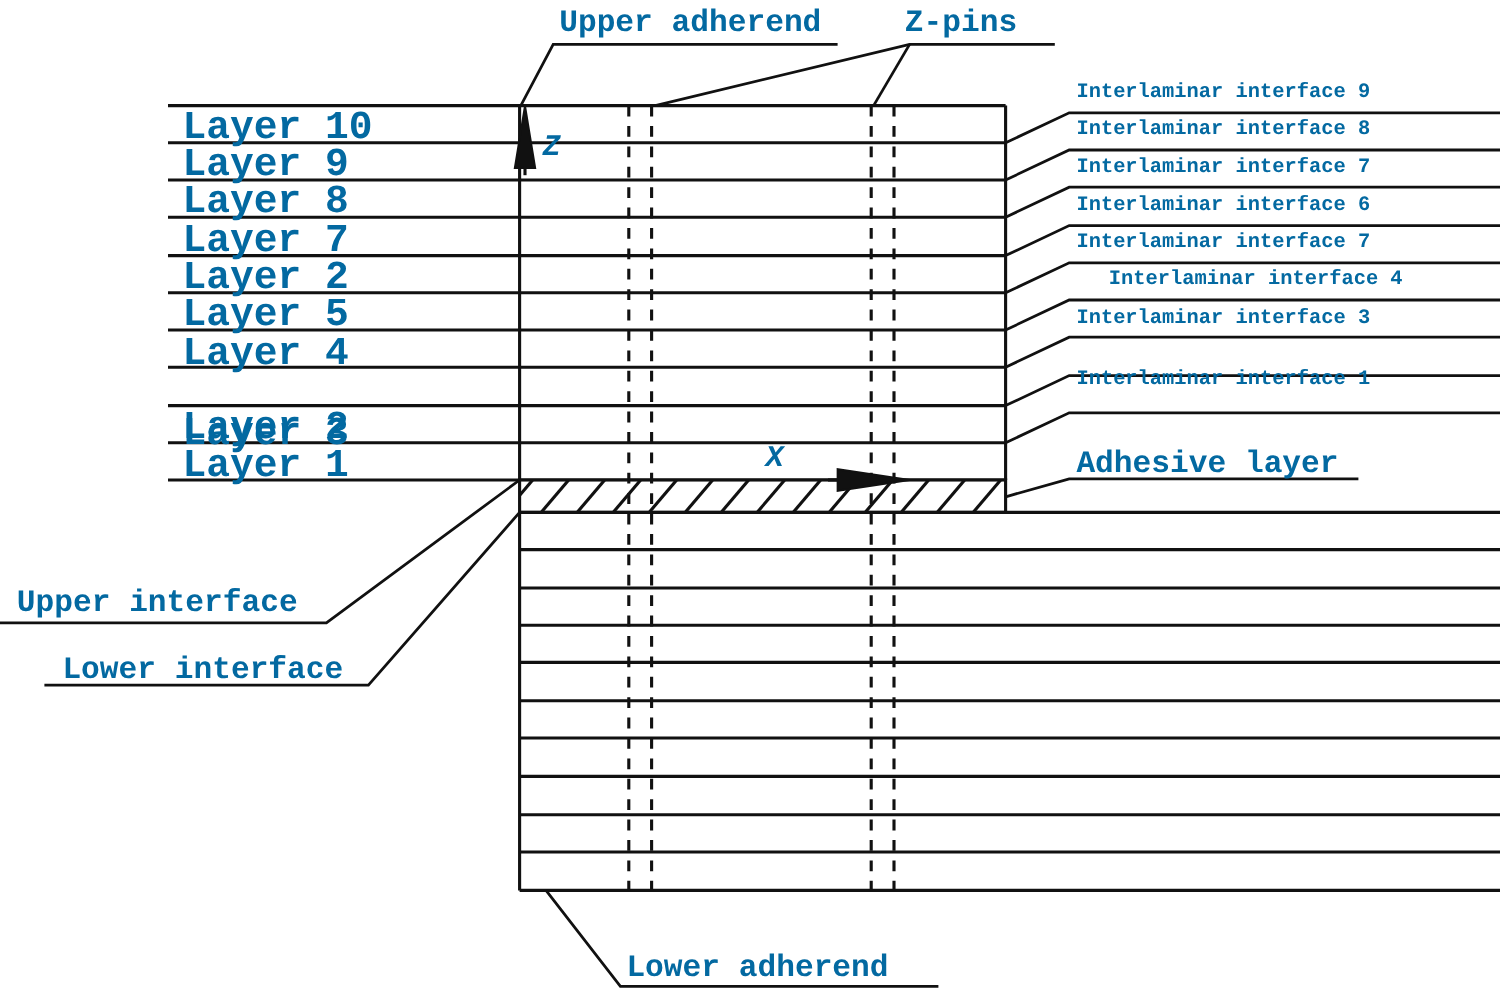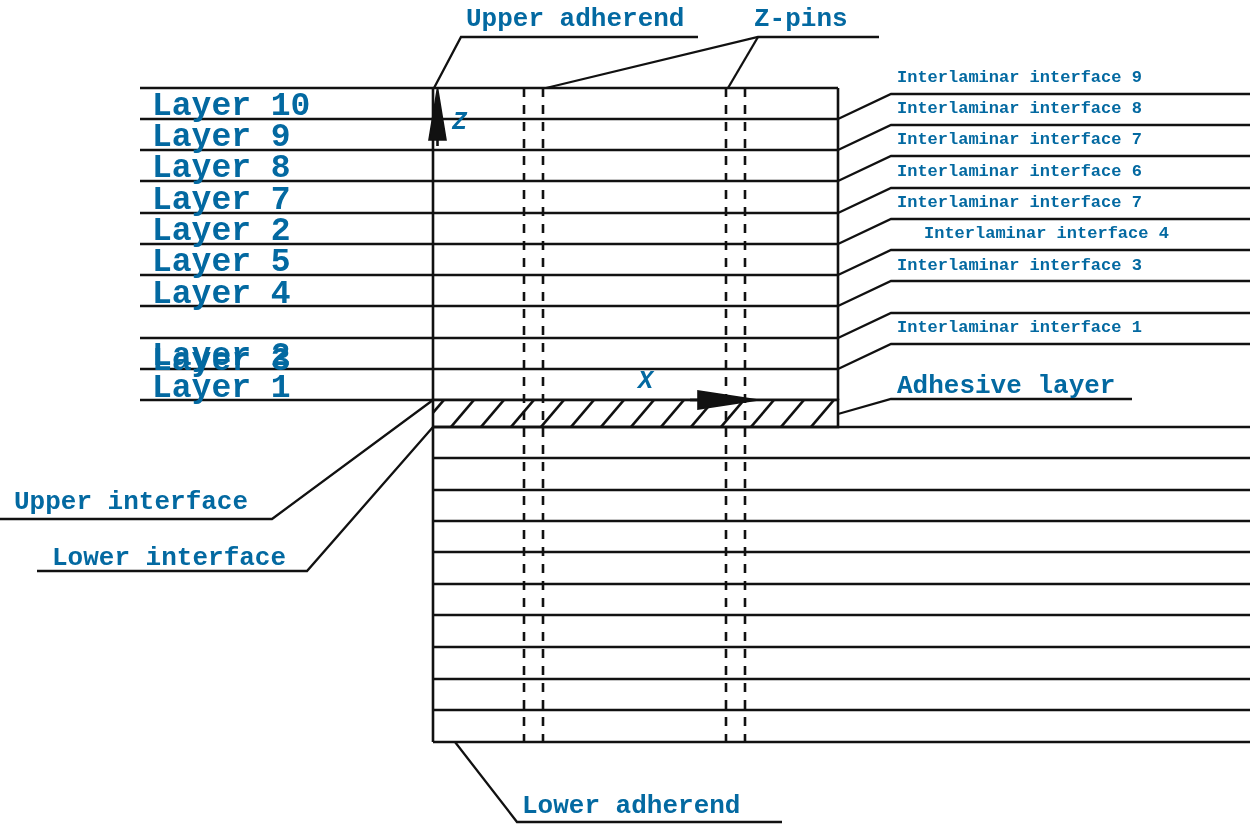"Interlaminar interface 1" div.lbl { top: 319px -> 308px }
